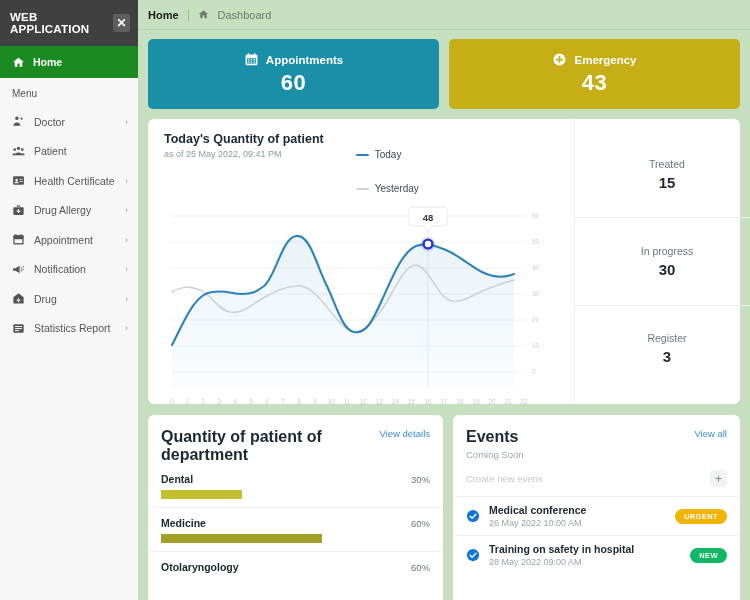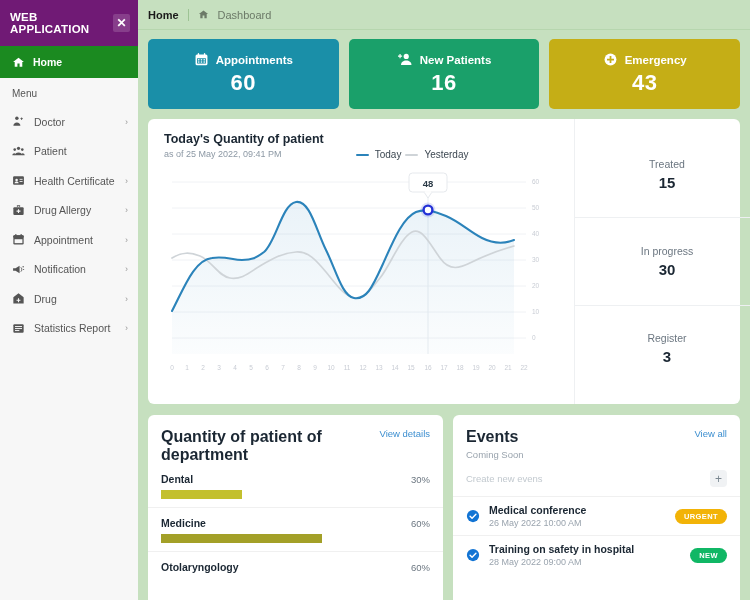"WEB APPLICATION" .sb-title { background: #701a75 -> #404040 }
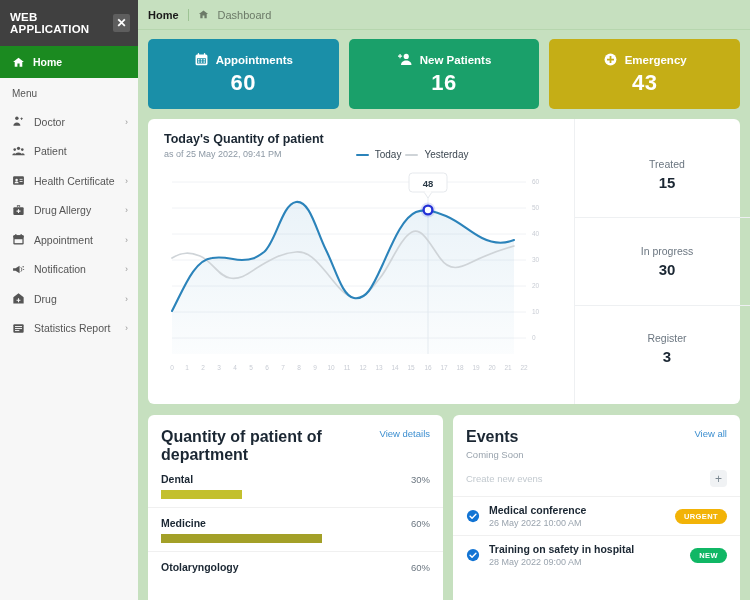"New Patients" div.card { html: <div> <div> <svg> <circle></circle> <path></path> <path></path> </svg> <span>New Patients</span> </div> <div>16</div> </div> -> none }
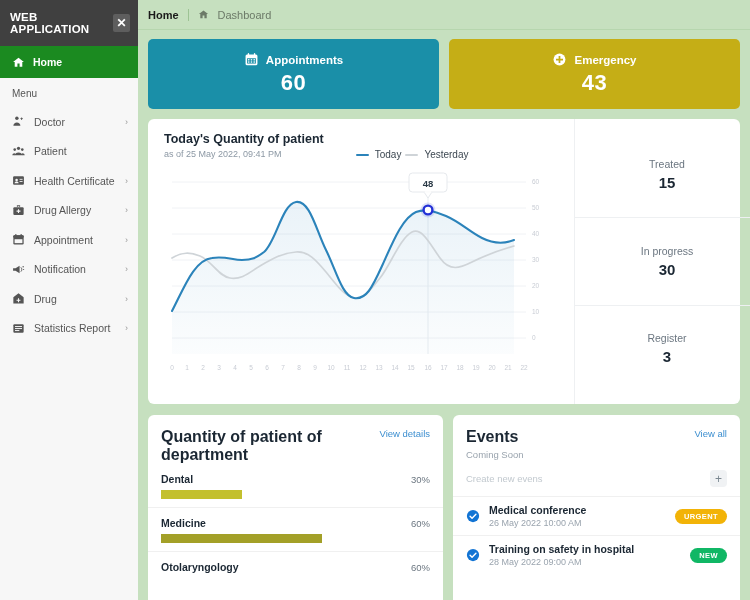"Today" .legend { flex-direction: none -> column; gap: 4px -> 23px }
